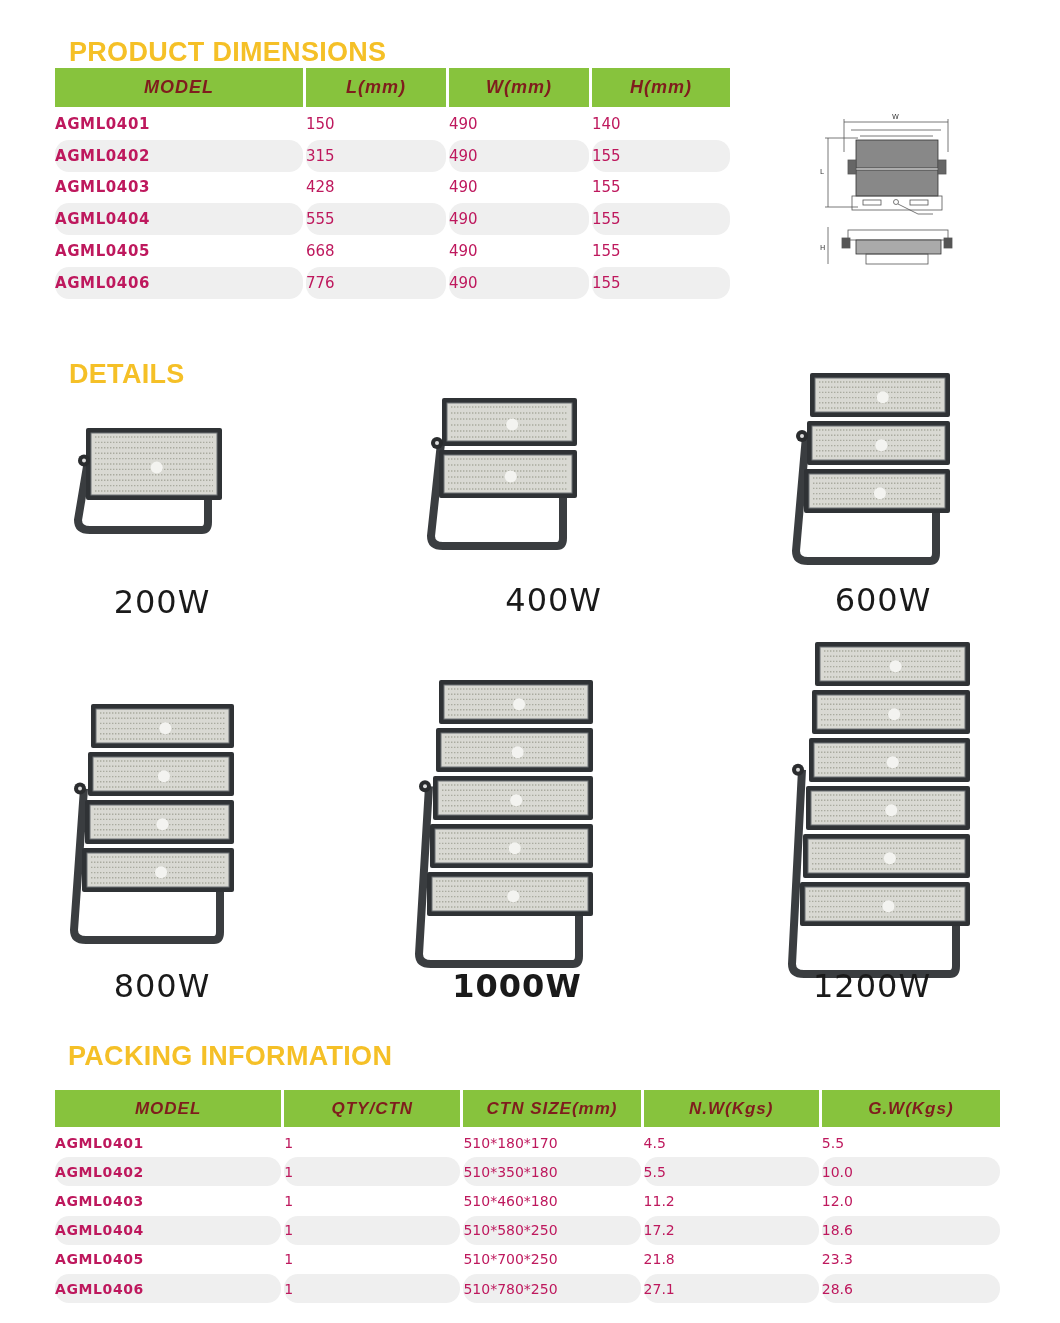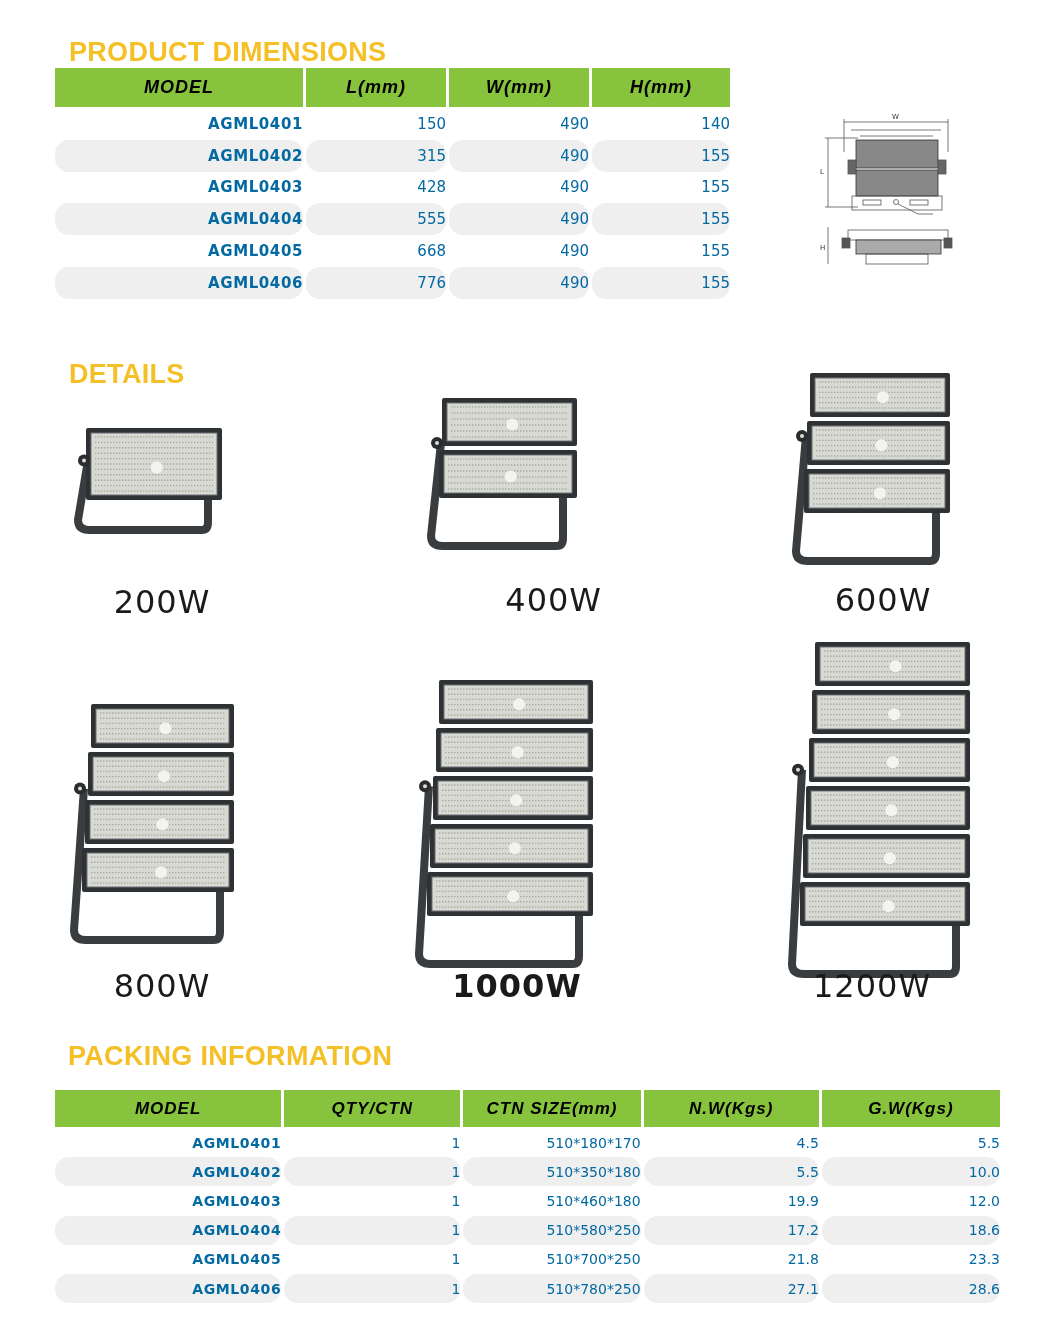"MODEL" table.spec th { color: #000000 -> #7f1d1d }
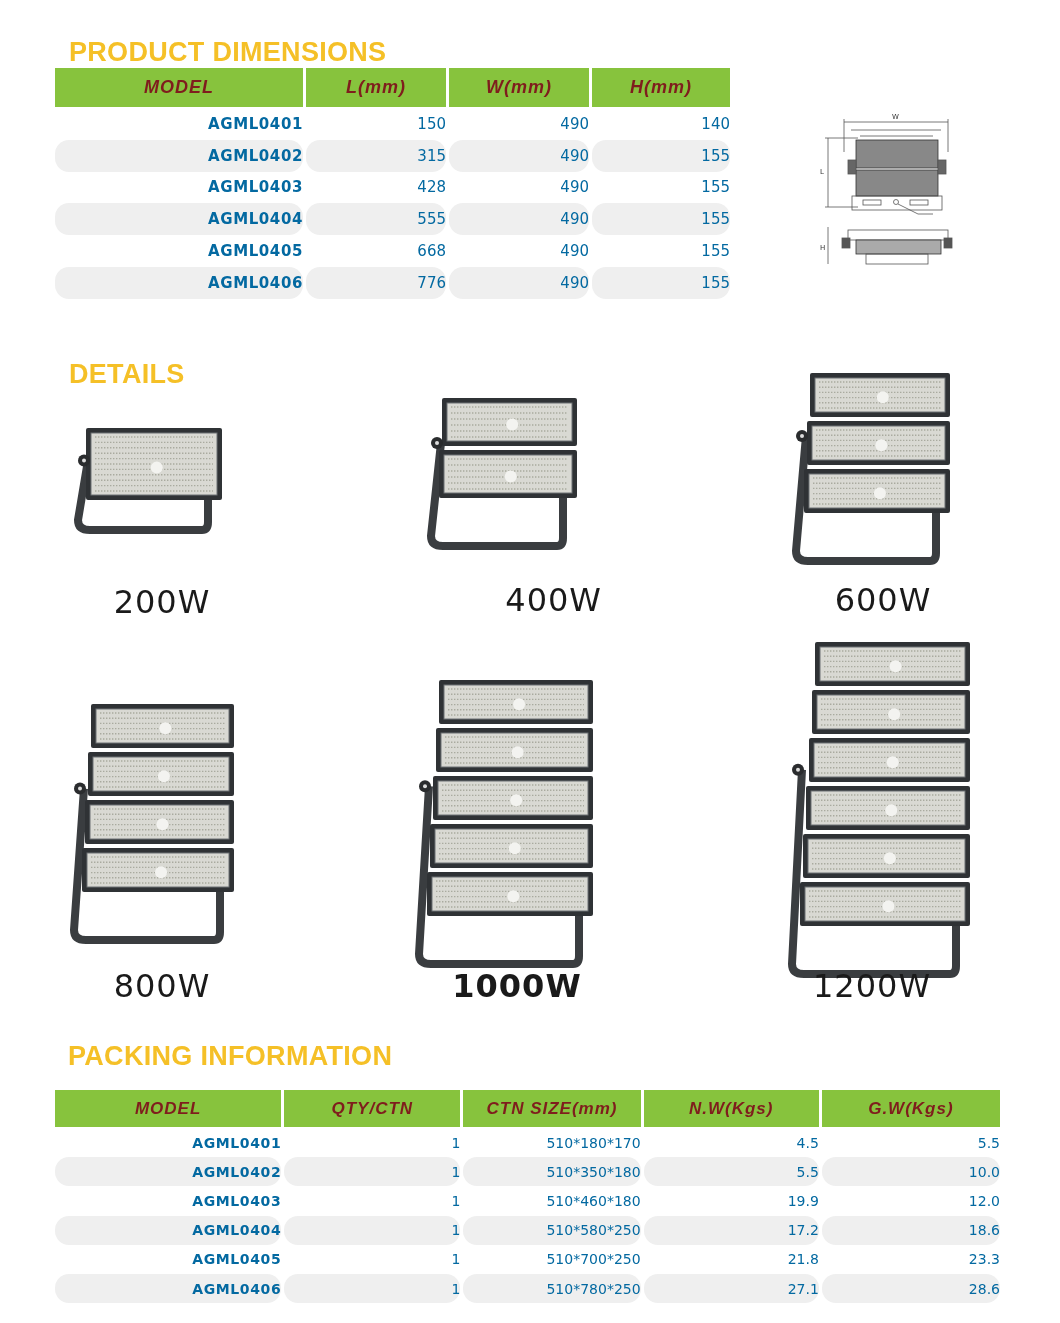"AGML0401" table.spec td { color: #0369a1 -> #be185d; text-align: right -> left }
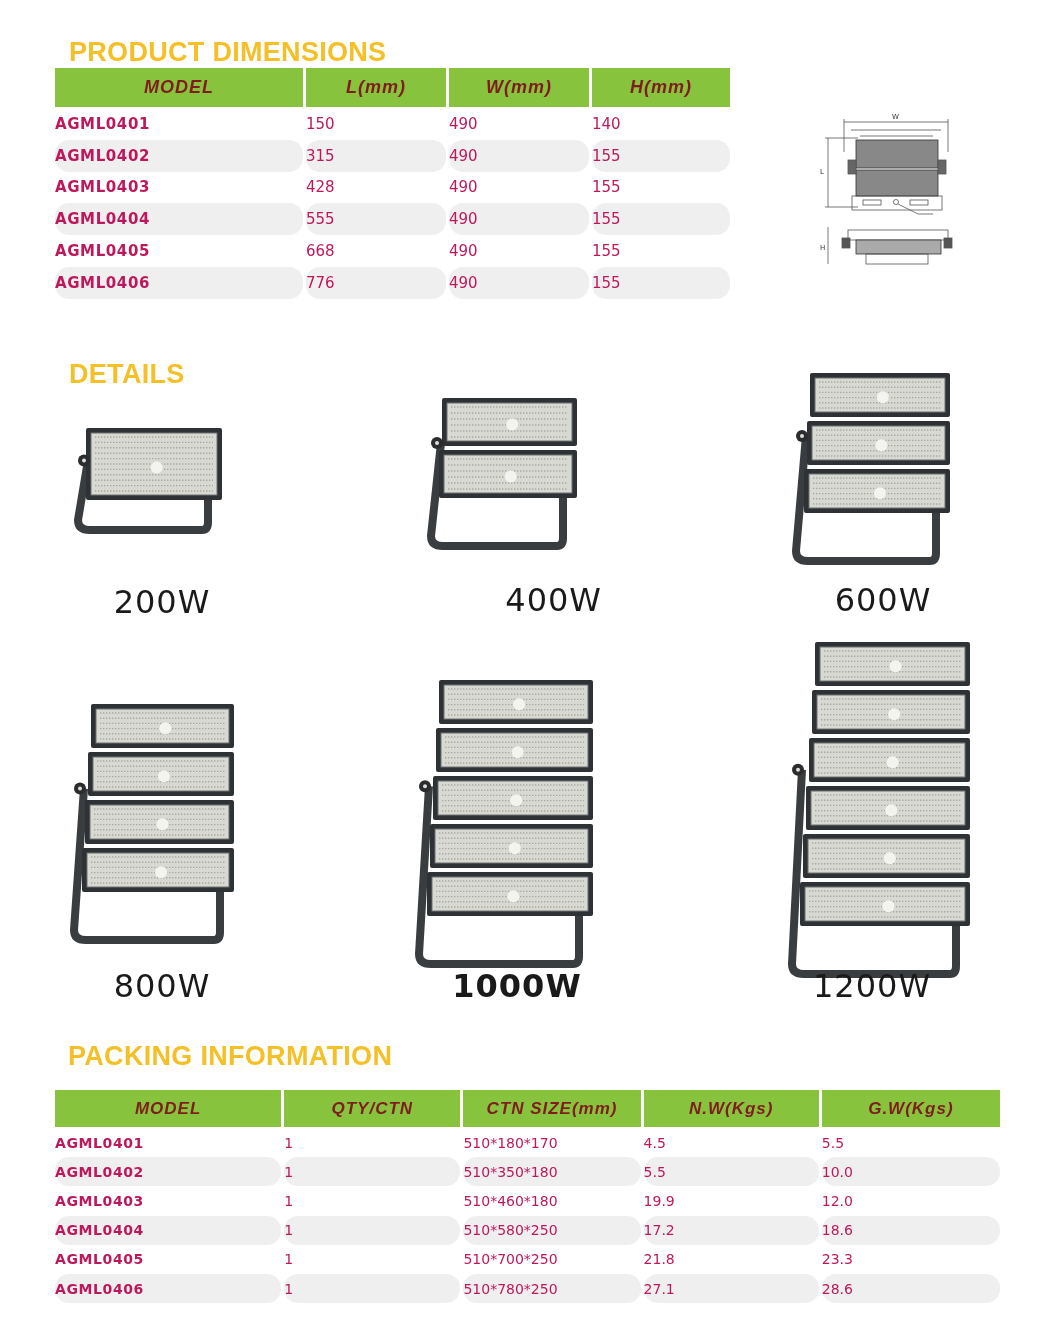"19.9" td { text: 19.9 -> 11.2 }
